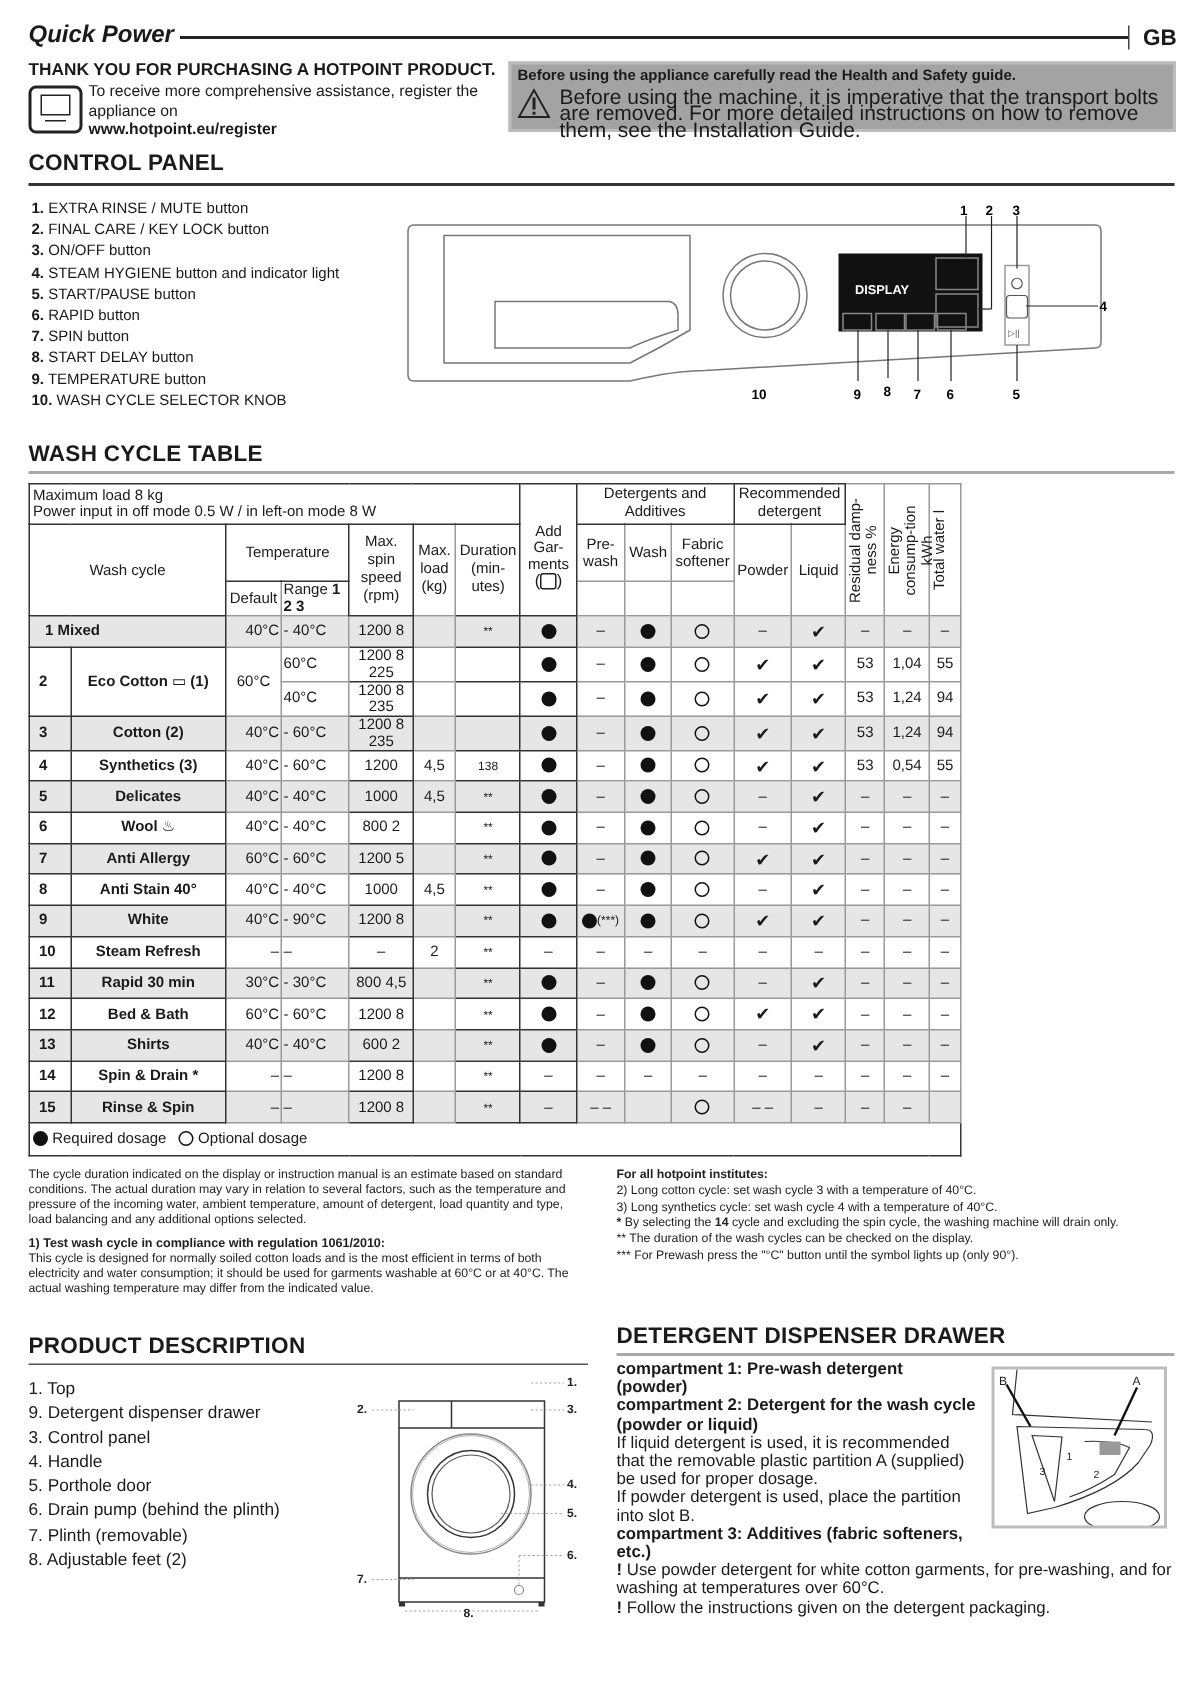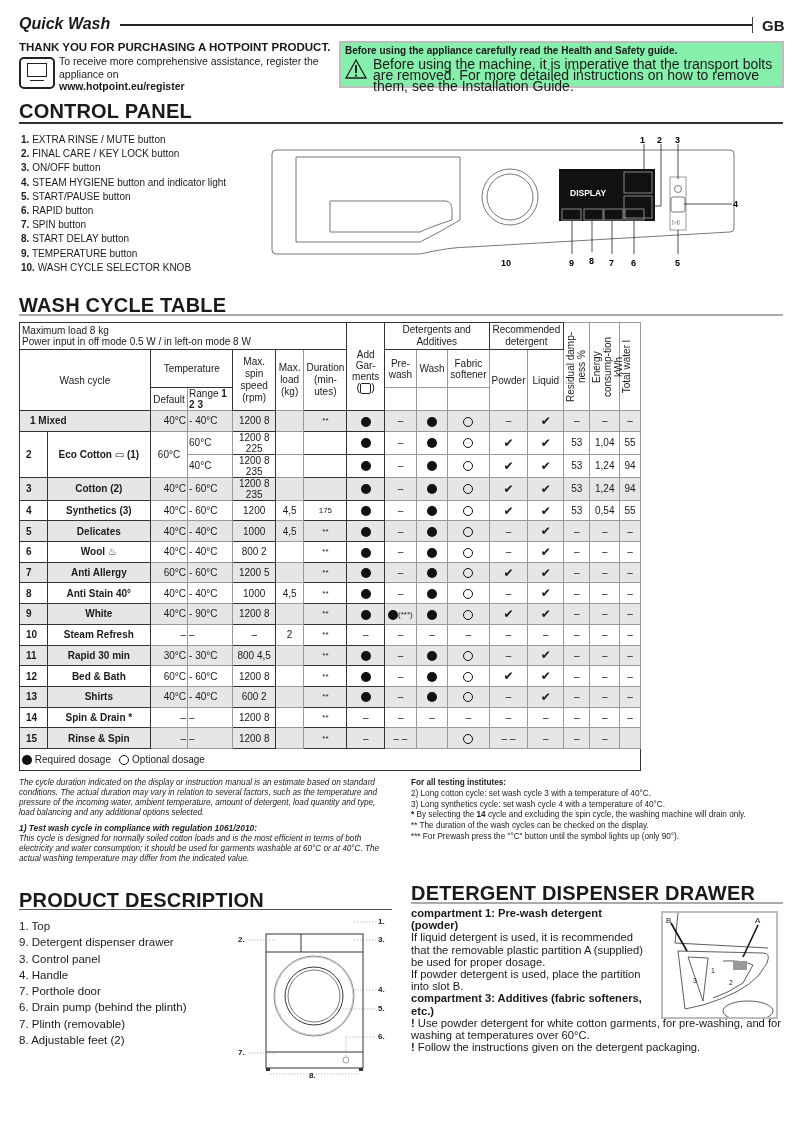"Quick Wash" div.abs { text: Wash -> Power }
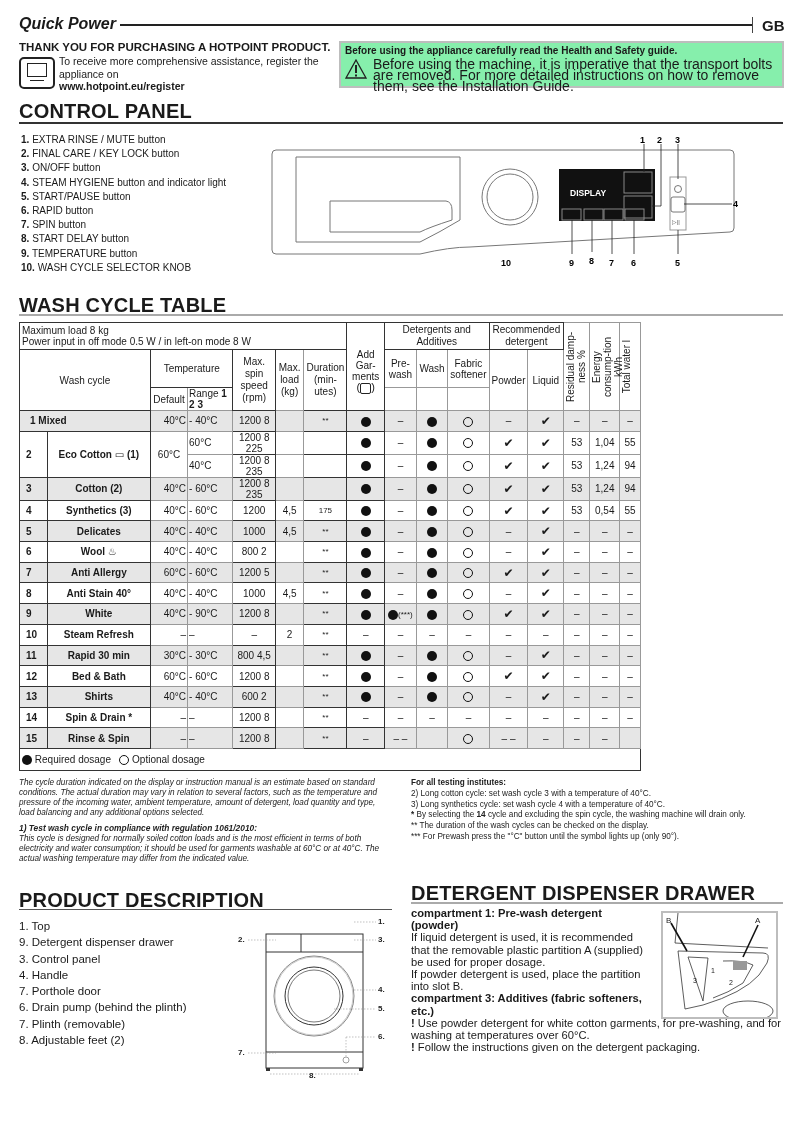"Before using the appliance carefully" .safety-box { background: #86efac -> #a3a3a3 }
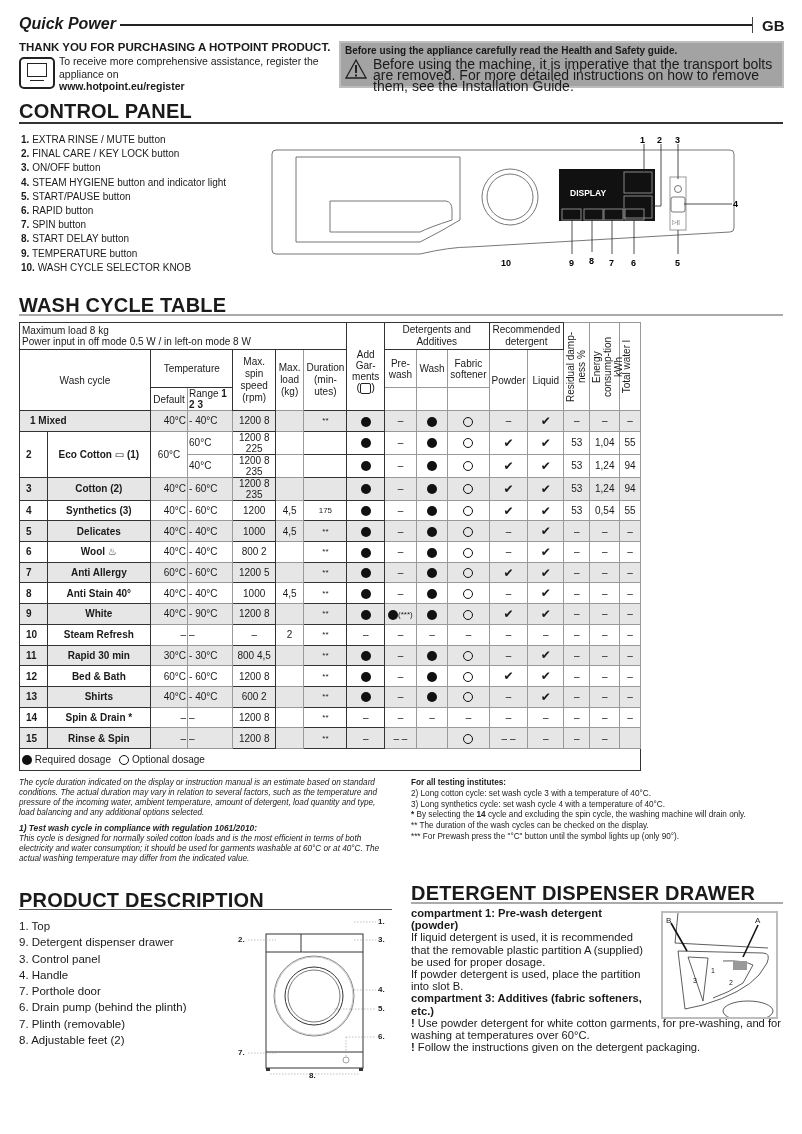"CONTROL PANEL" .sec-h { font-size: 20px -> 15px }
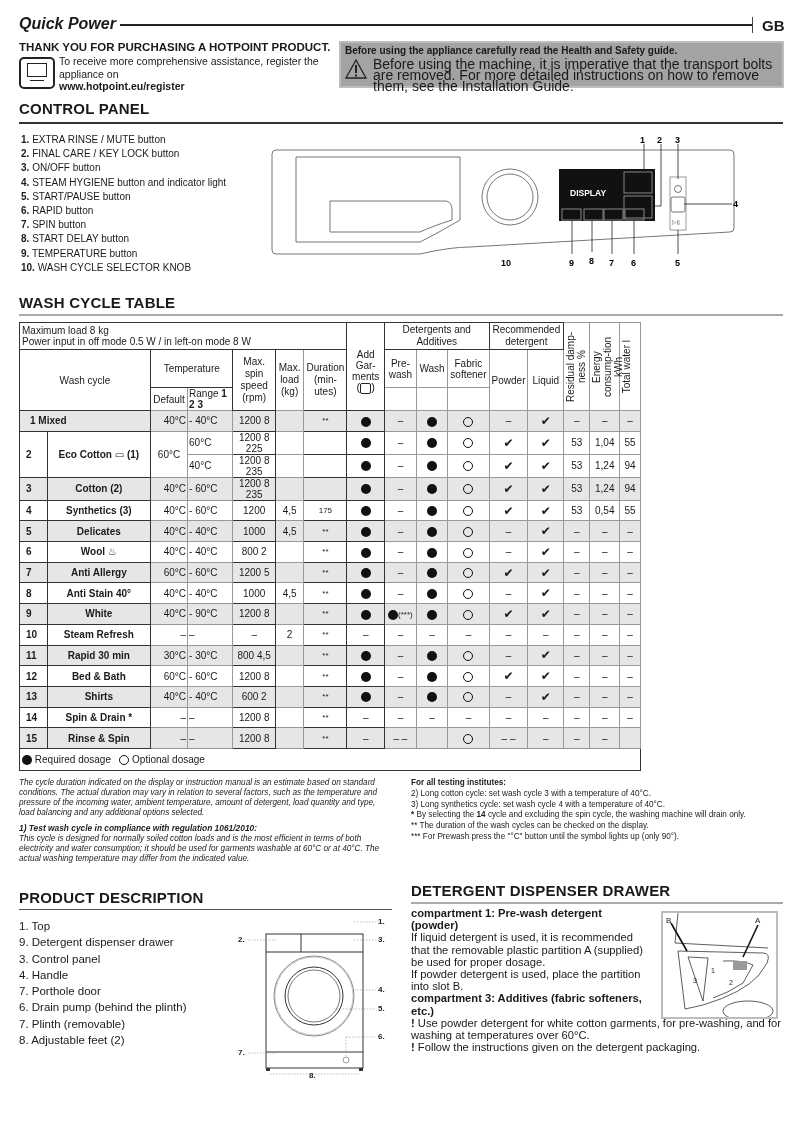"175" td { text: 175 -> 138 }
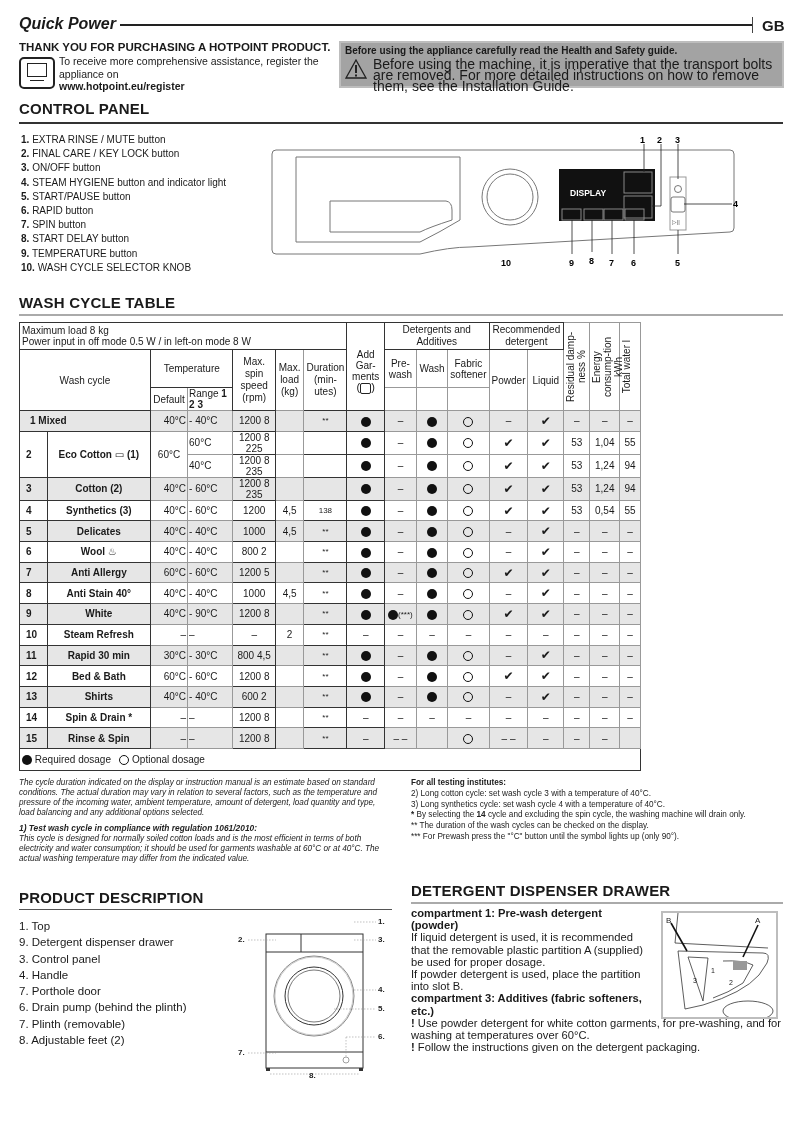"The cycle duration indicated on" .notes-left { font-style: italic -> none }
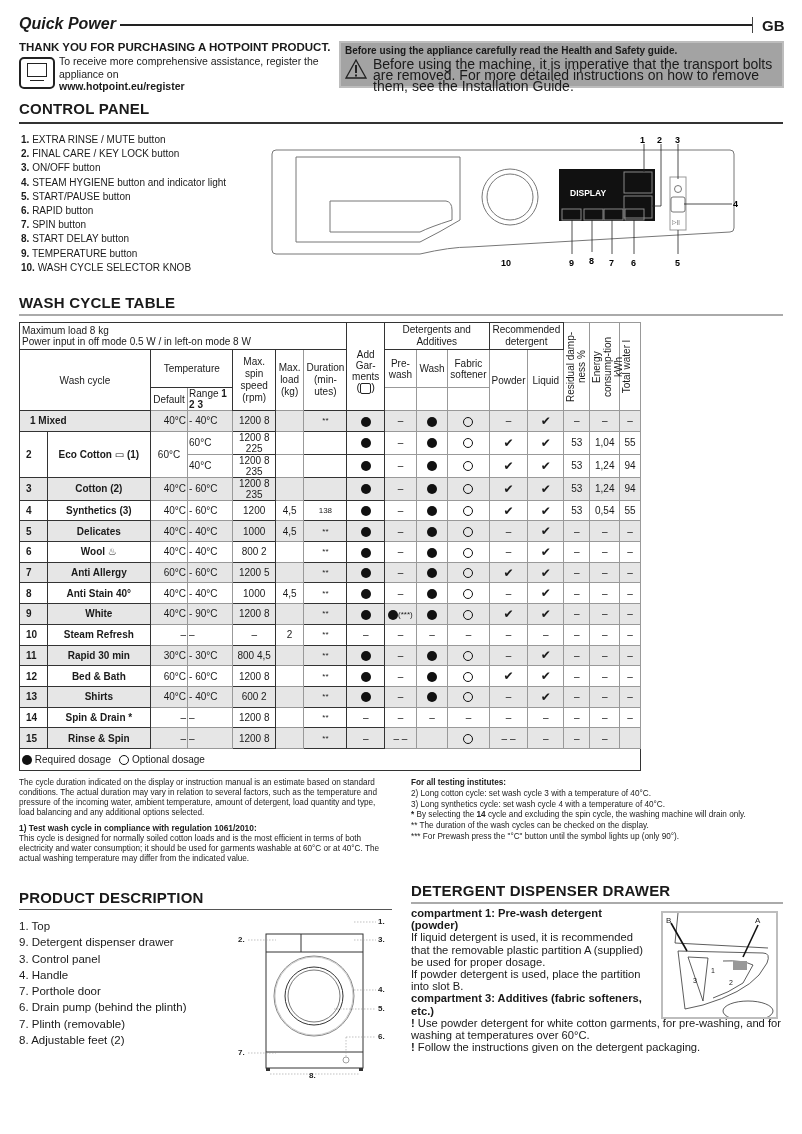"For all testing institutes:" div { text: testing -> hotpoint }
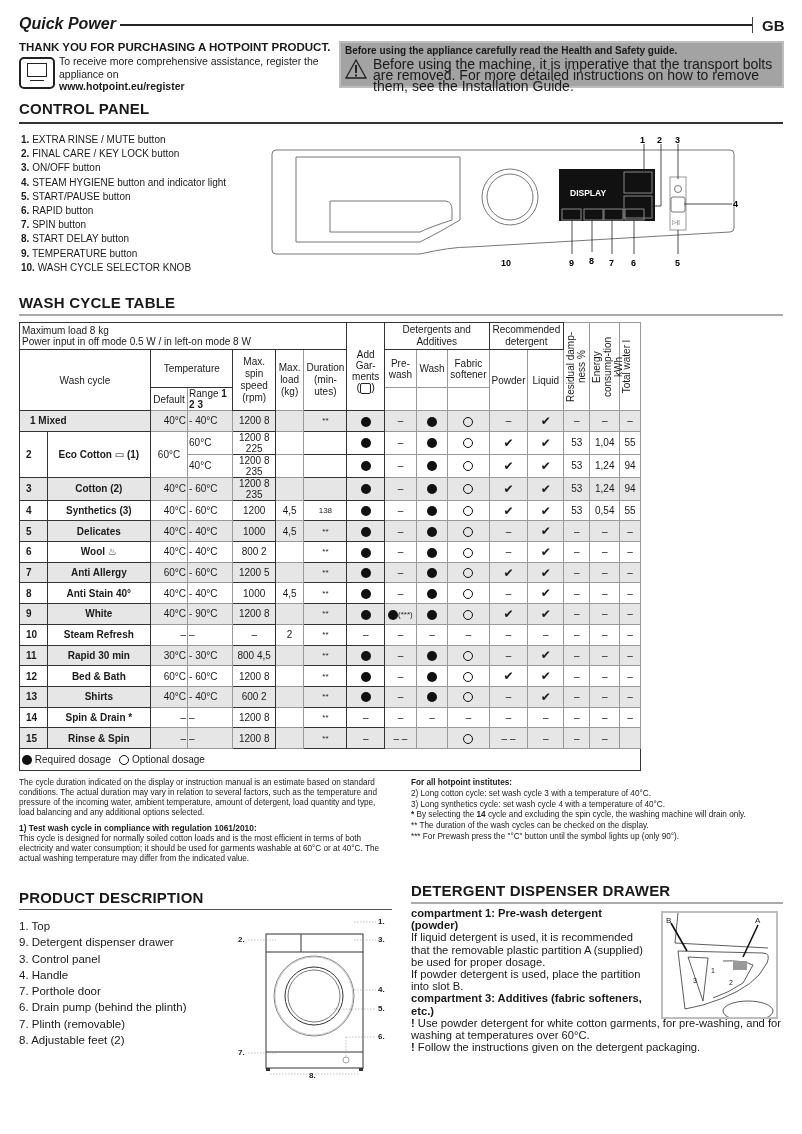"compartment 2: Detergent for the" div.bold { html: none -> <div>compartment 2: Detergent for the wash cycle (powder or liquid)</div> }
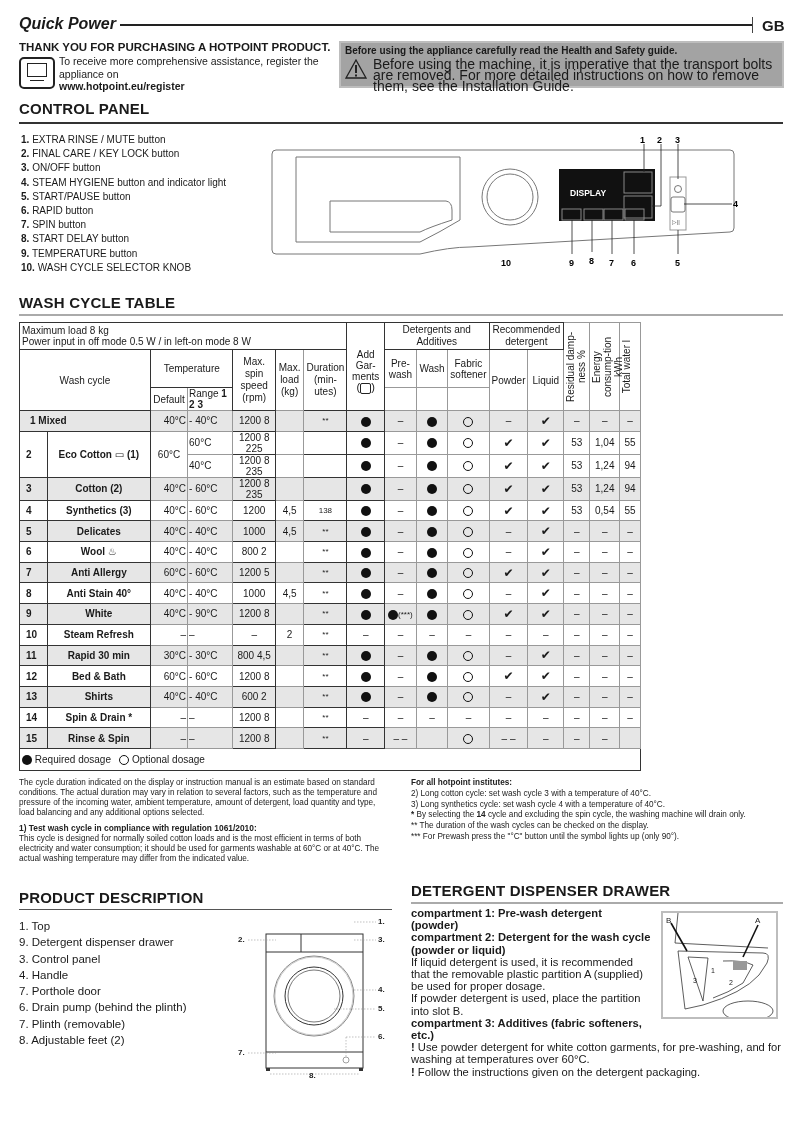"7. Porthole door" div { text: 7 -> 5 }
